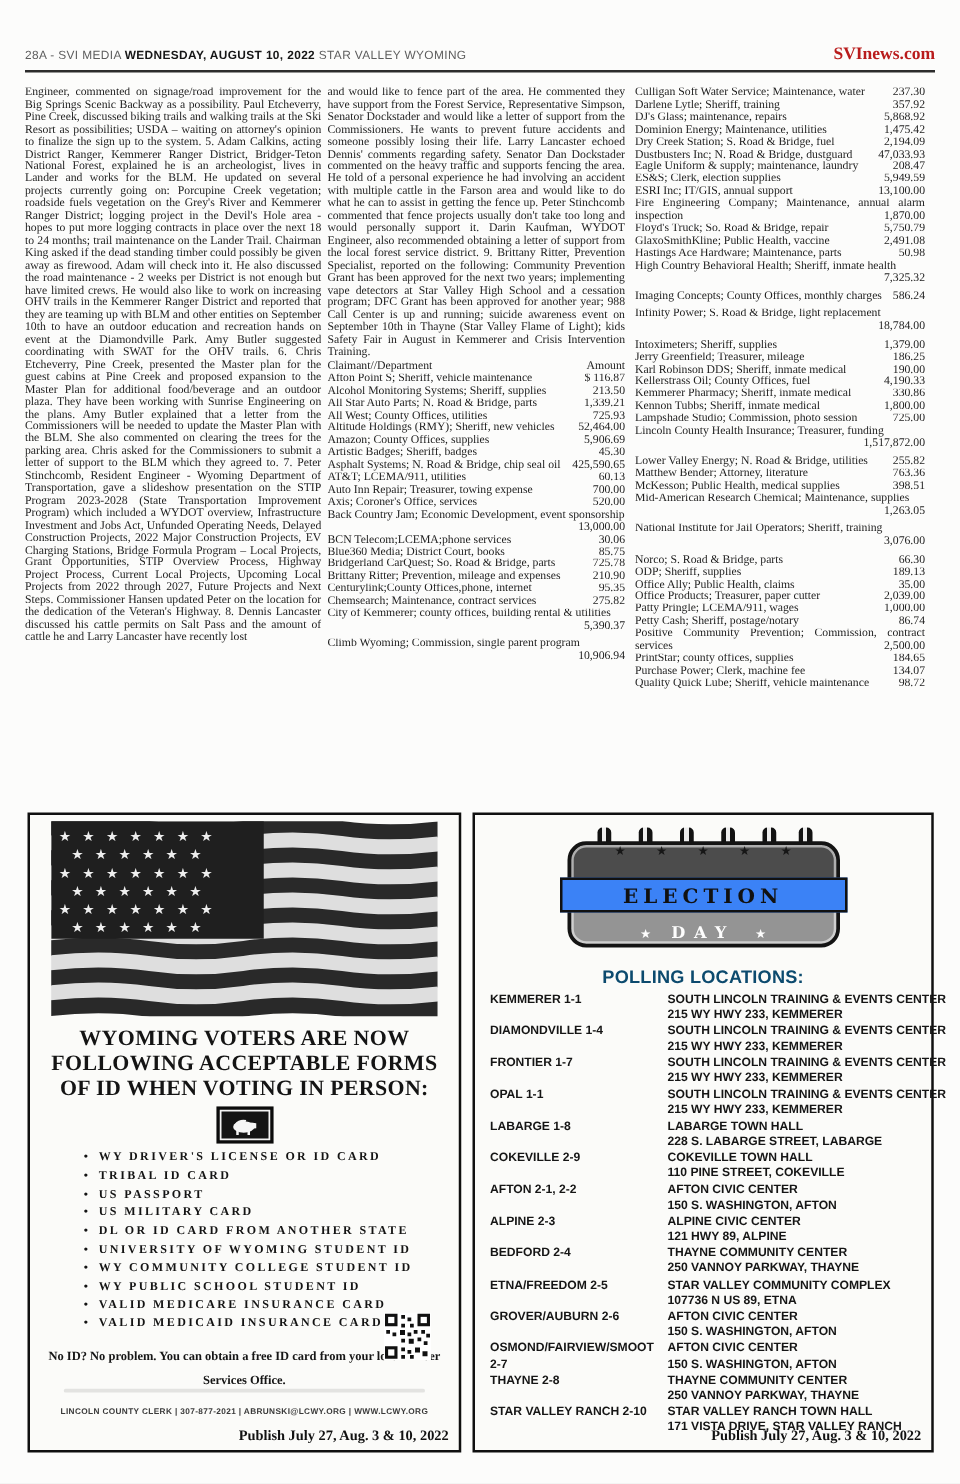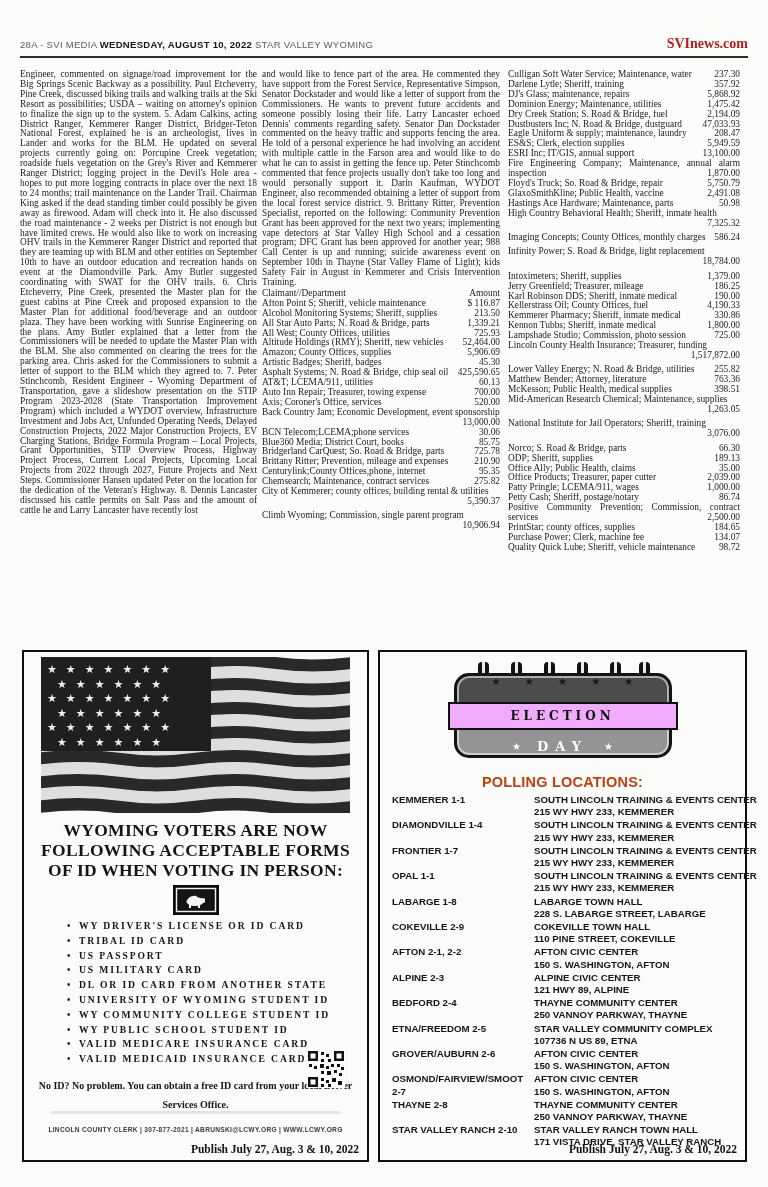"ELECTION" .logo-band { background: #f0abfc -> #3b82f6; font-size: 12px -> 16px }
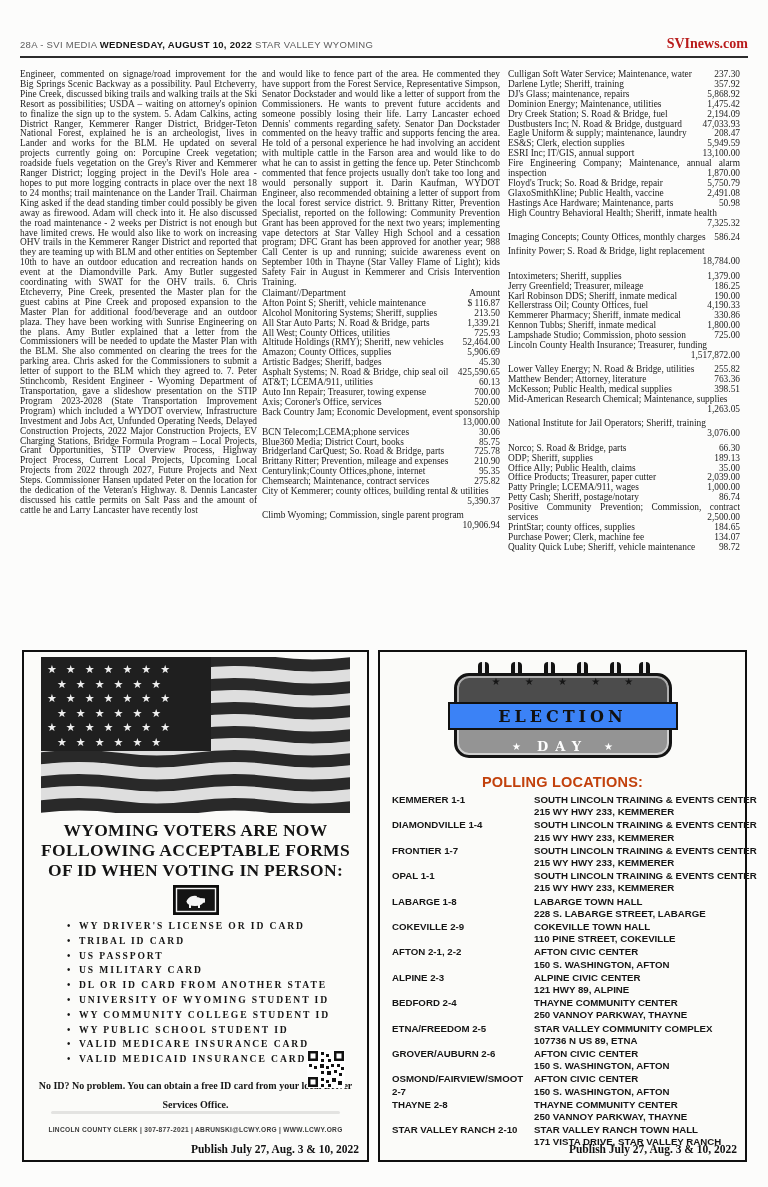"POLLING LOCATIONS:" .poll-head { color: #c2410c -> #0c4a6e }
